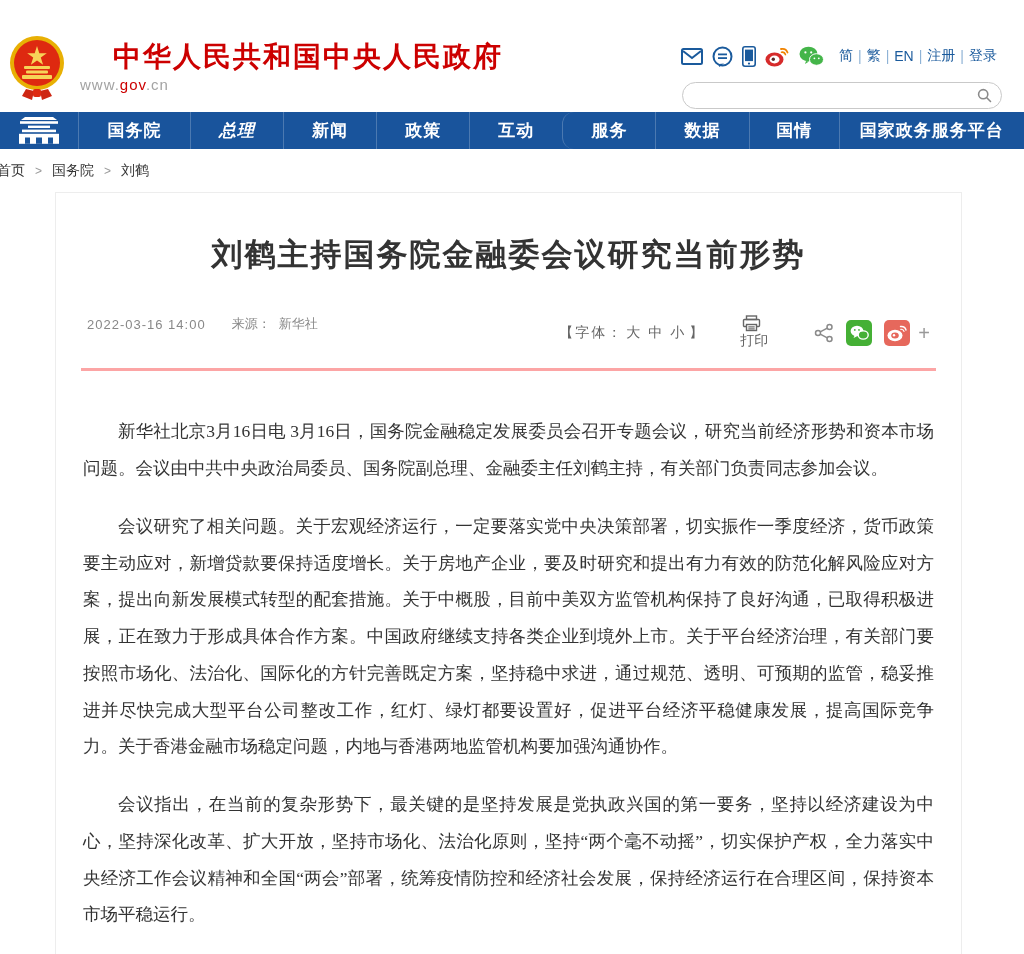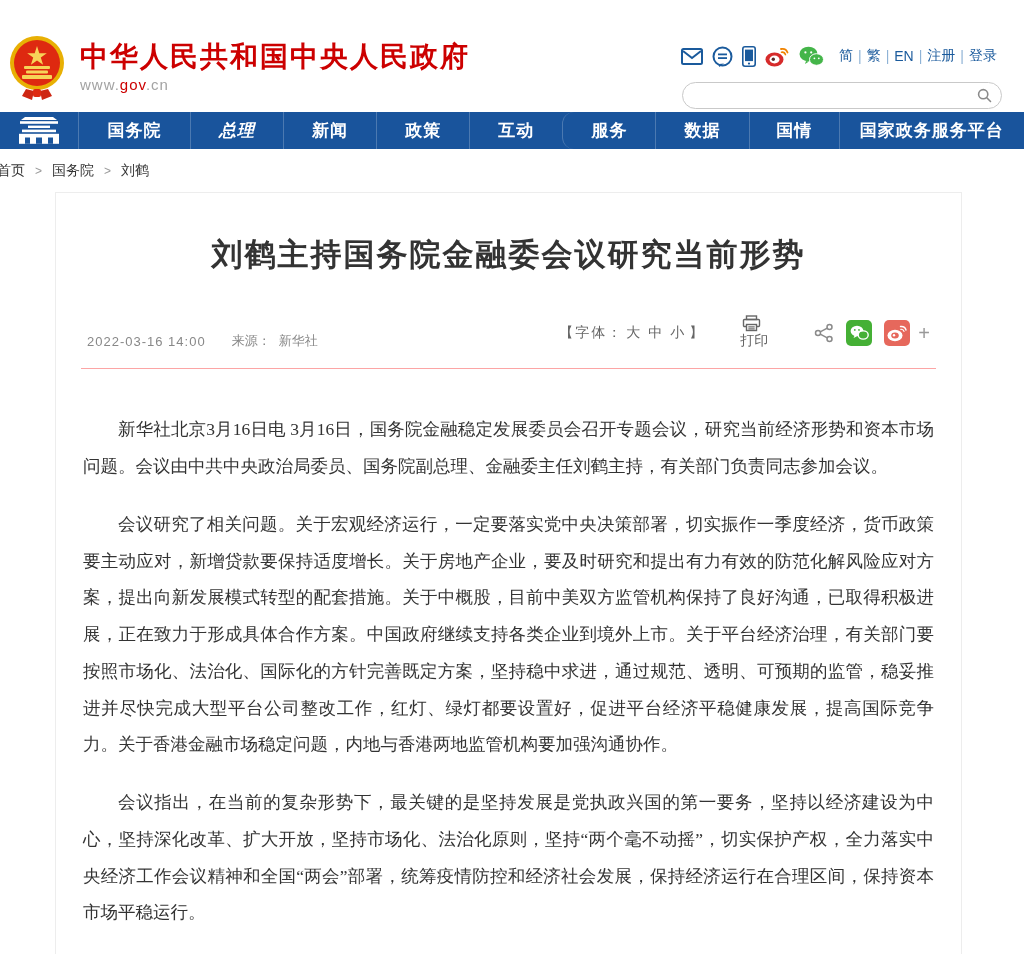"中华人民共和国中央人民政府" .site-title { margin-left: none -> 33px }
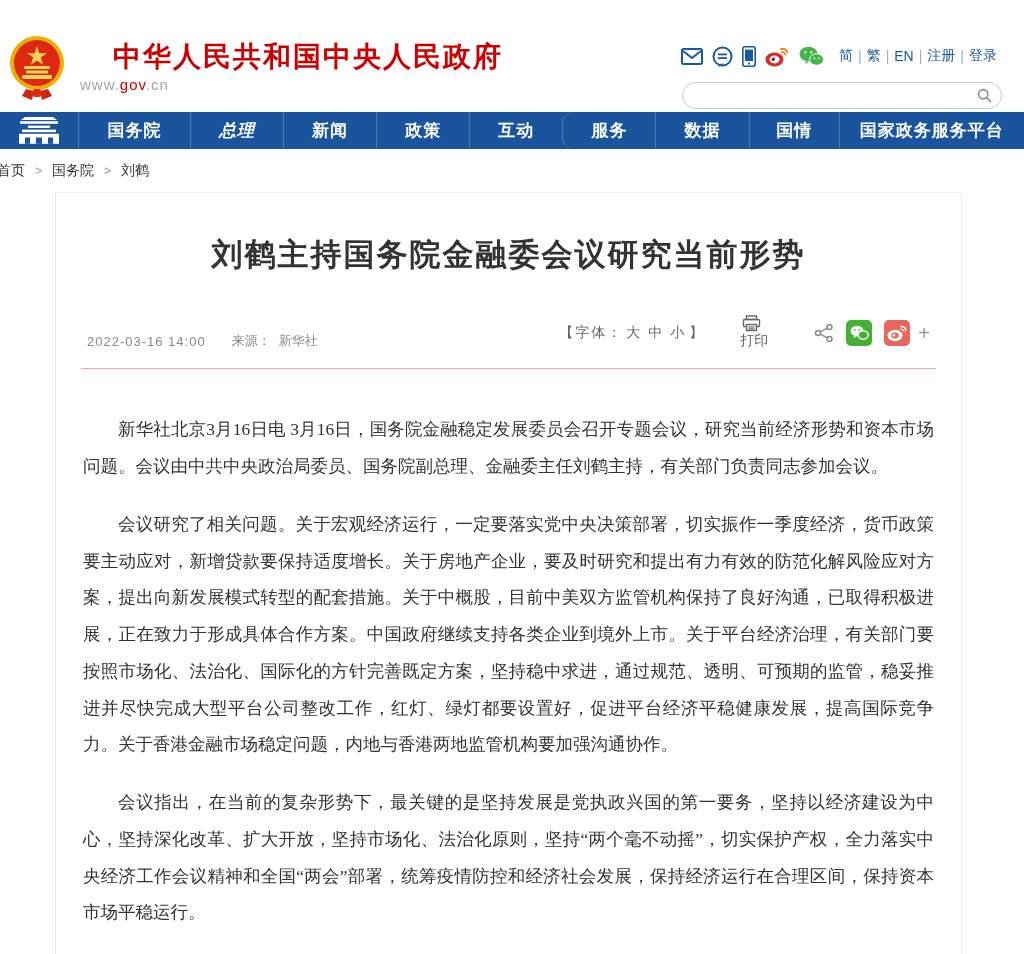"2022-03-16 14:00" .meta-row { align-items: flex-end -> flex-start; border-bottom: 1px solid #fca5a5 -> 3px solid #fca5a5 }
